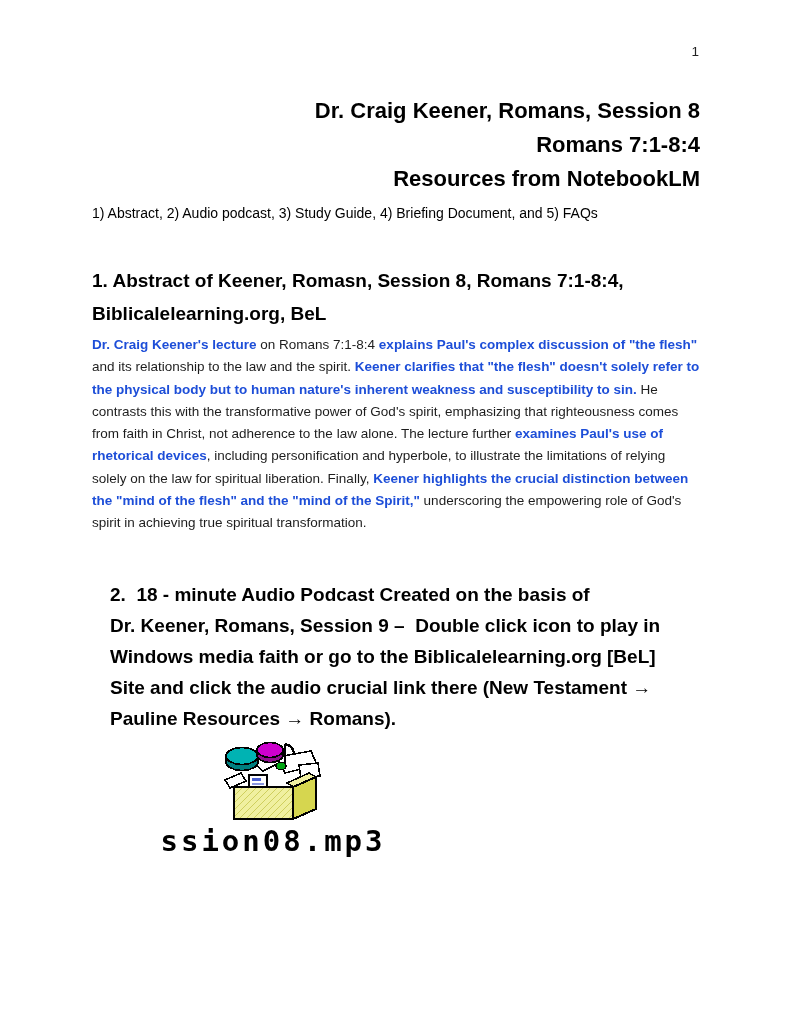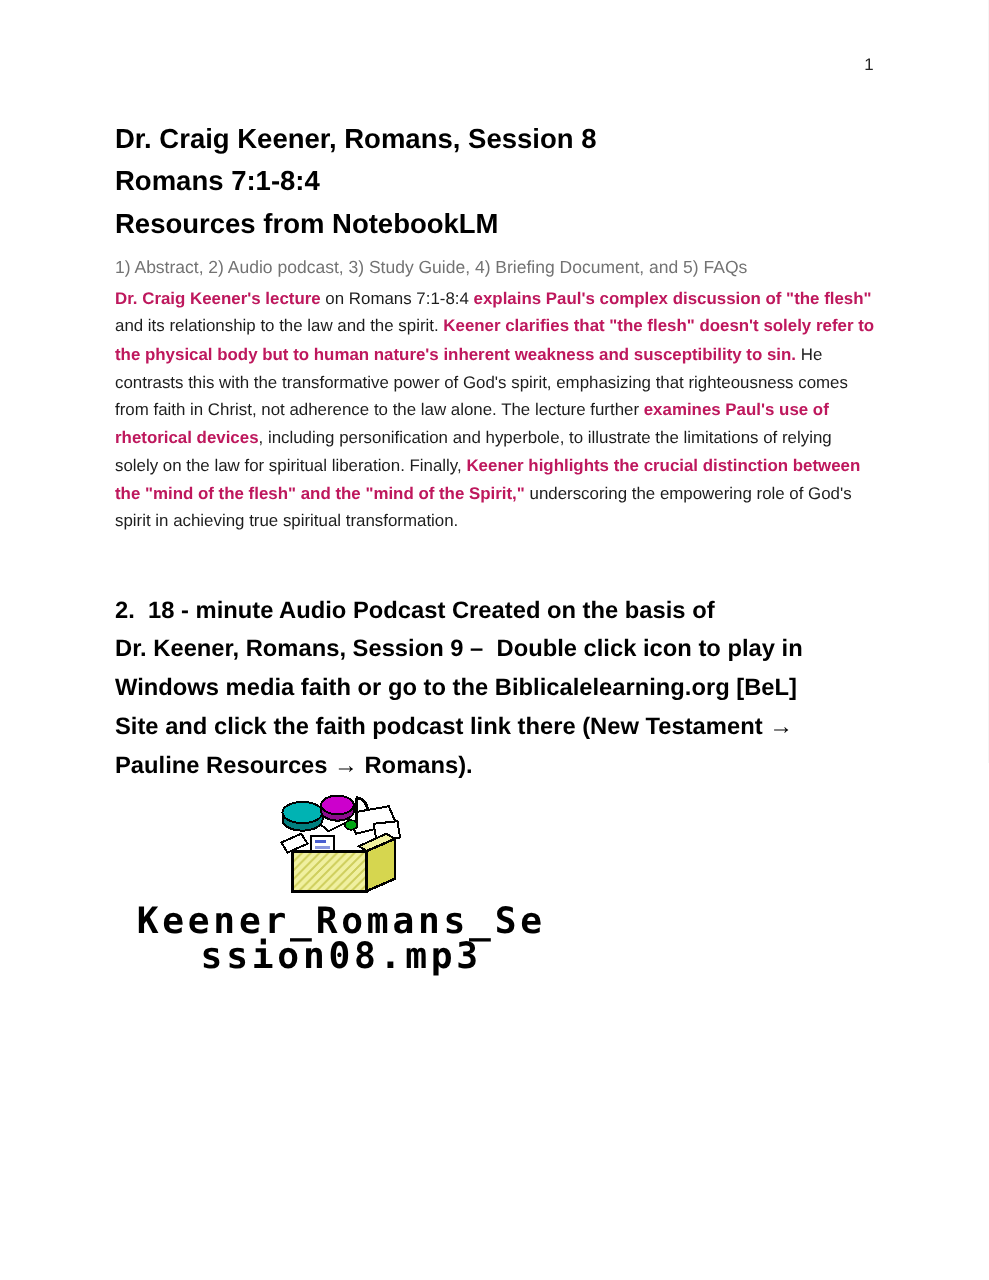"Dr. Craig Keener, Romans, Session" .doc-title { text-align: left -> right }
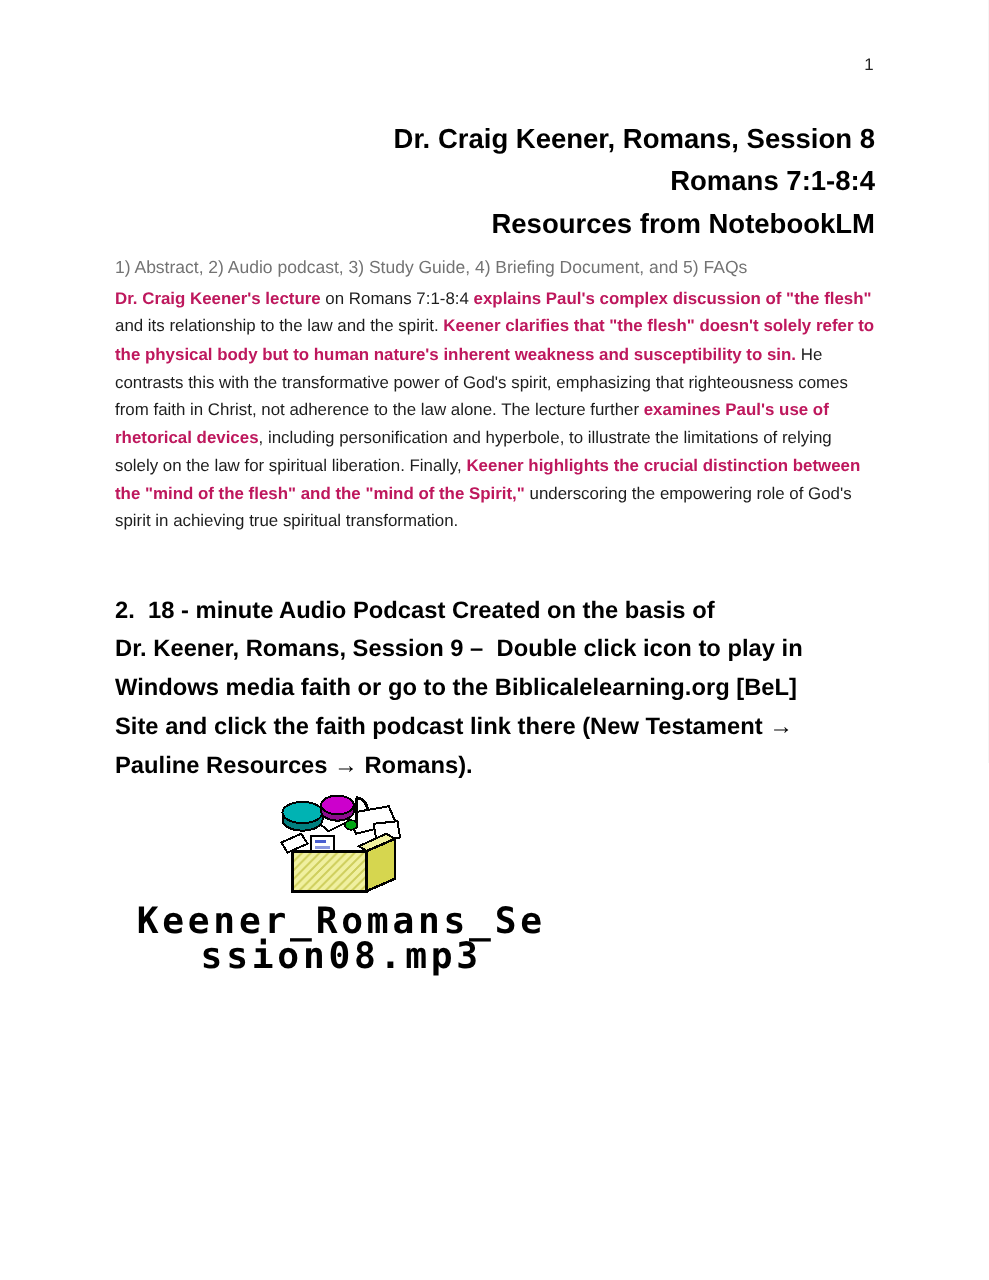"1) Abstract, 2) Audio podcast," .resources-line { color: #737373 -> #000000 }
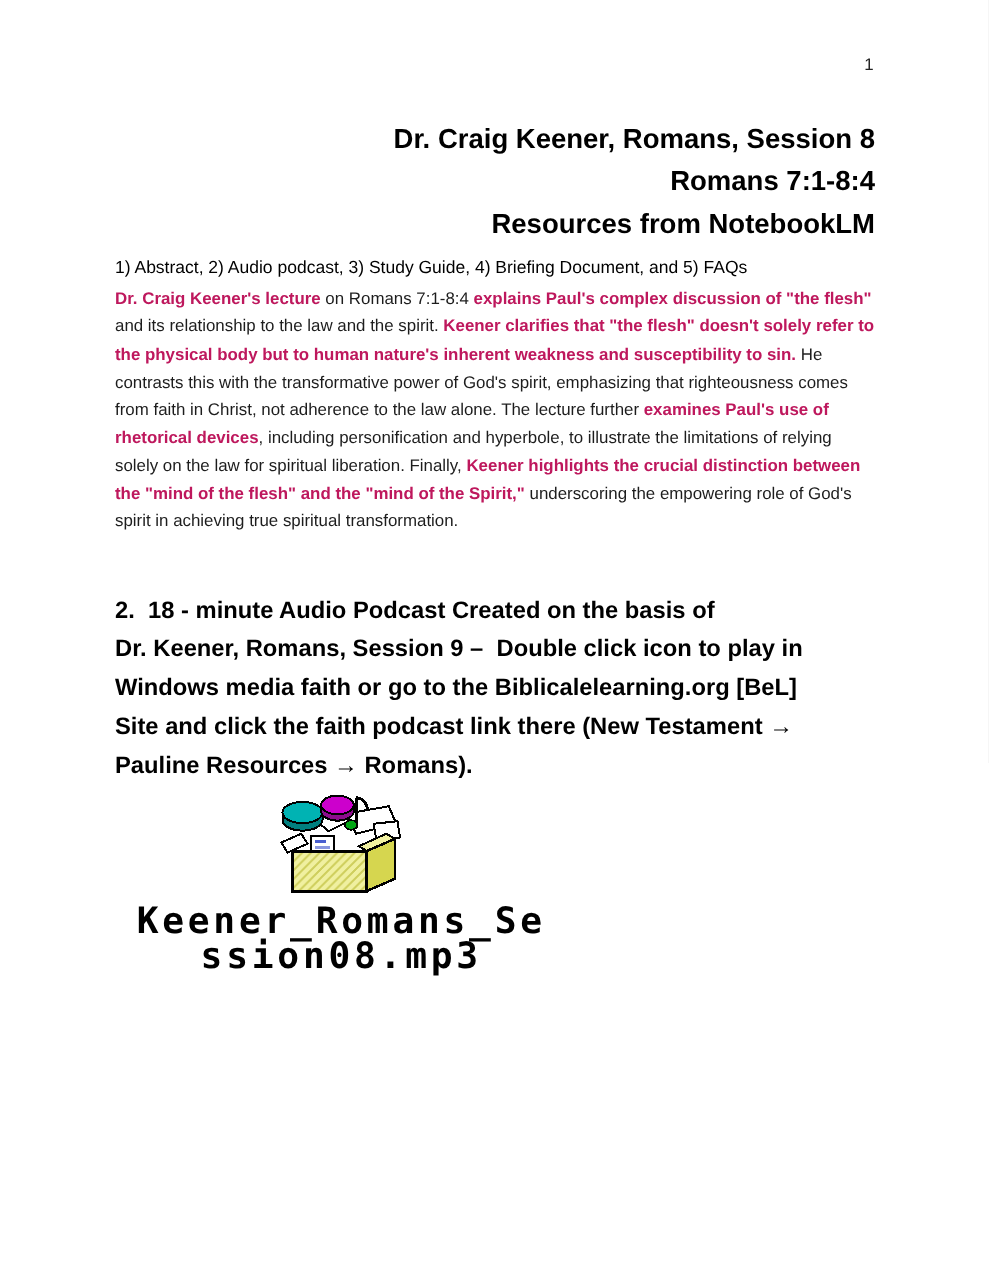"1. Abstract of Keener, Romasn," div.h-section { html: none -> <div> <div>1. Abstract of Keener, Romasn, Session 8, Romans 7:1-8:4,</div> <div>Biblicalelearning.org, BeL</div> </div> }
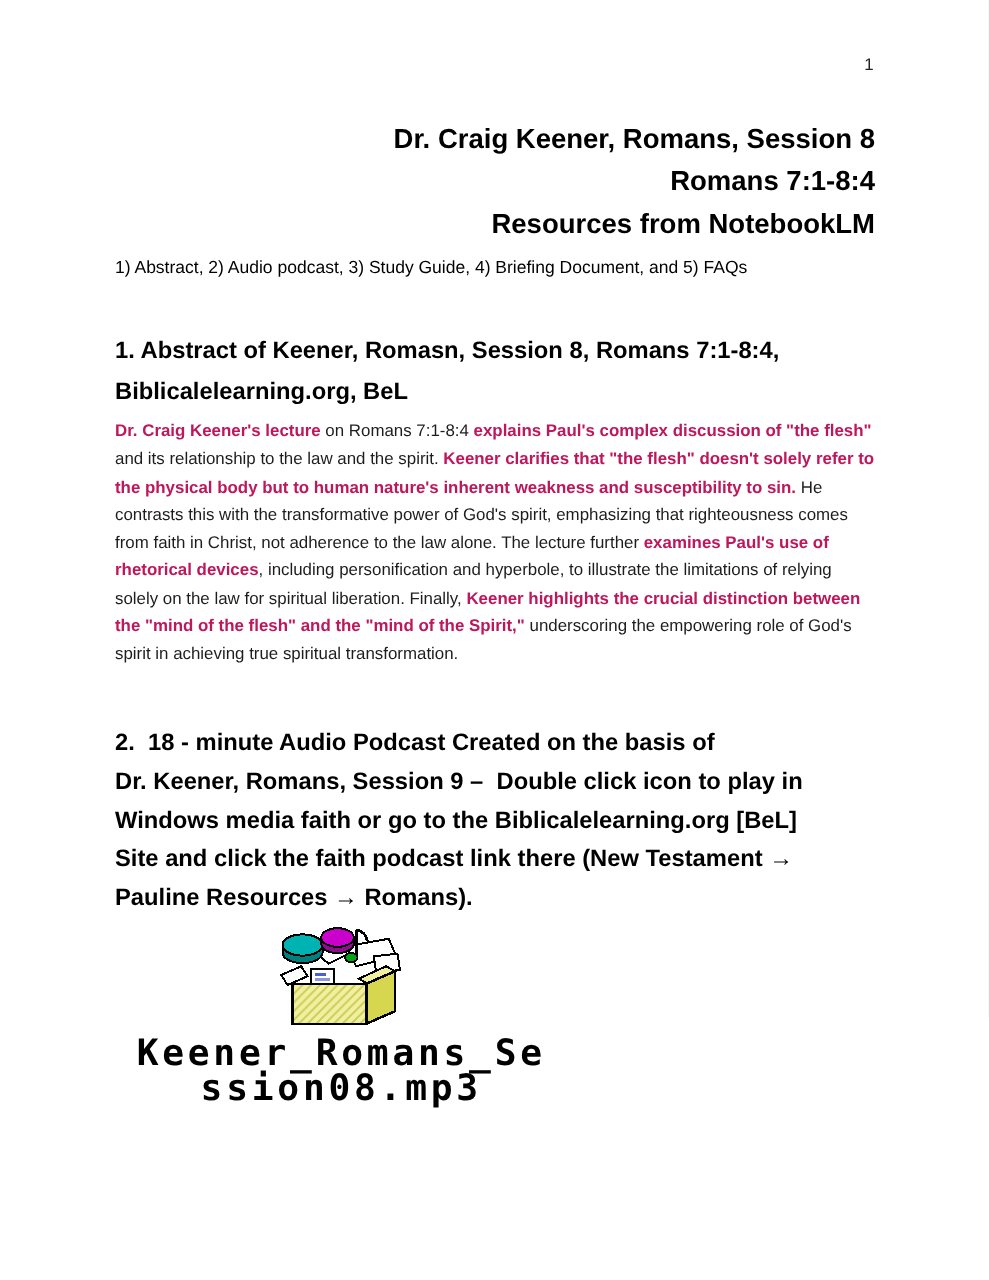"Dr. Craig Keener's lecture" .abstract-par .b { color: #be185d -> #1d4ed8 }
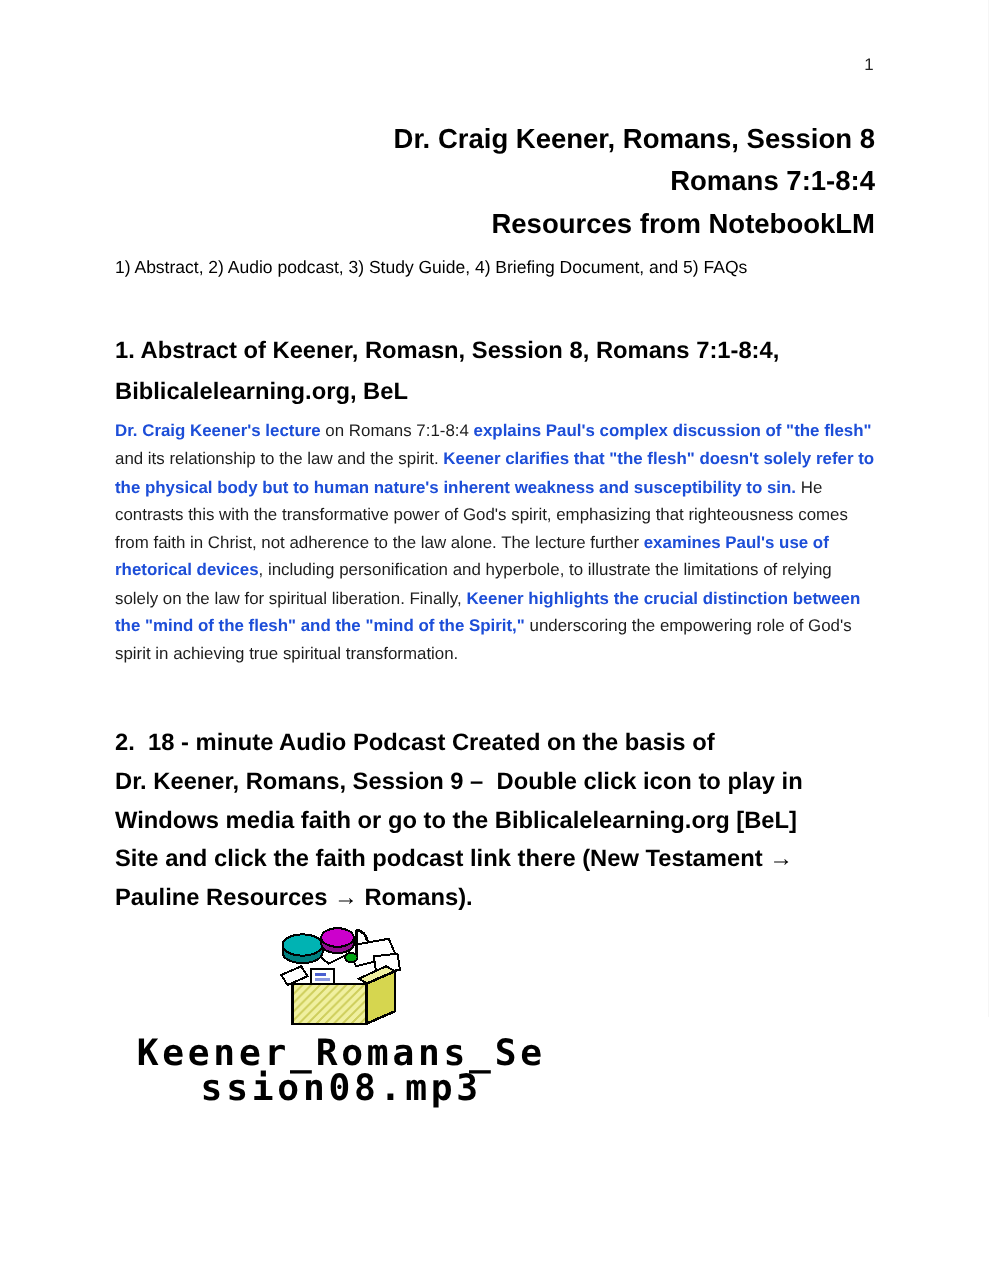"2. 18 - minute Audio" .section2-heading { margin-left: none -> 18px }
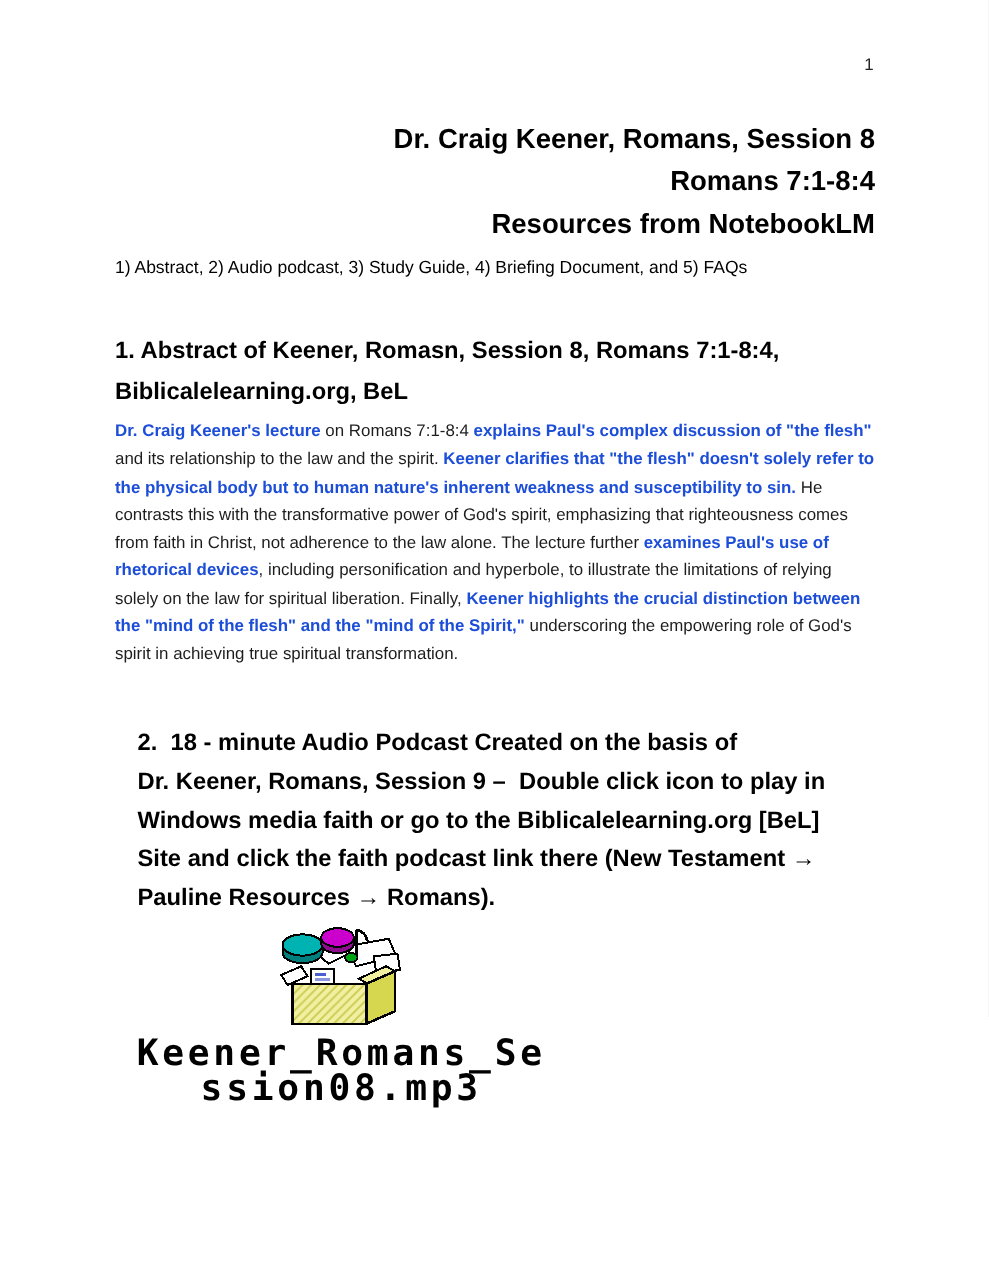"Site and click the faith" div { text: faith podcast -> audio crucial }
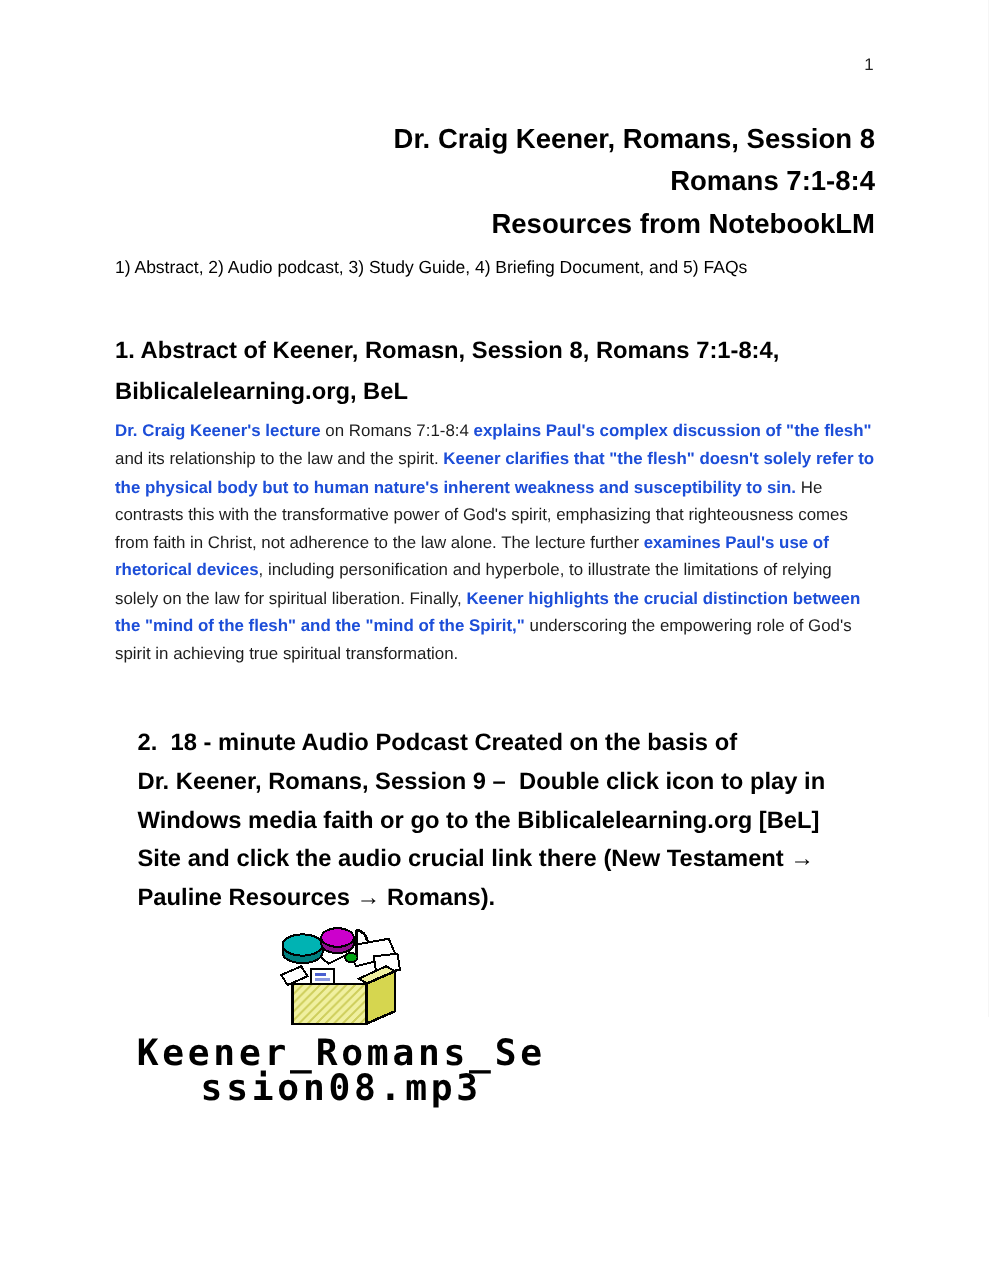"Keener_Romans_Se" div { html: <div>Keener_Romans_Se</div> -> none }
